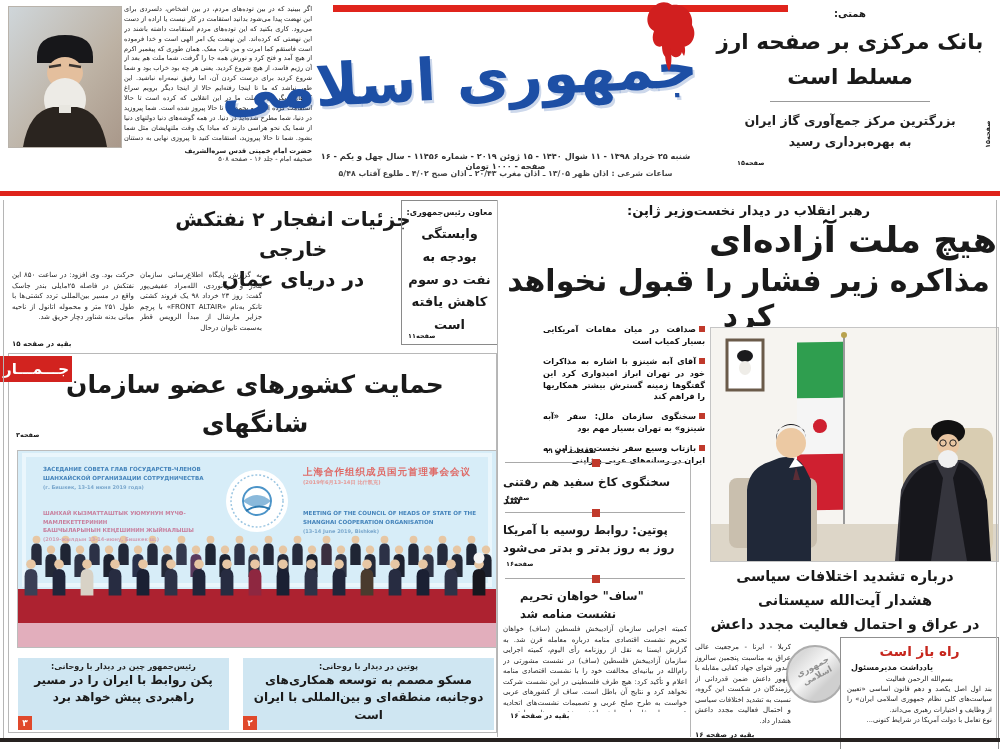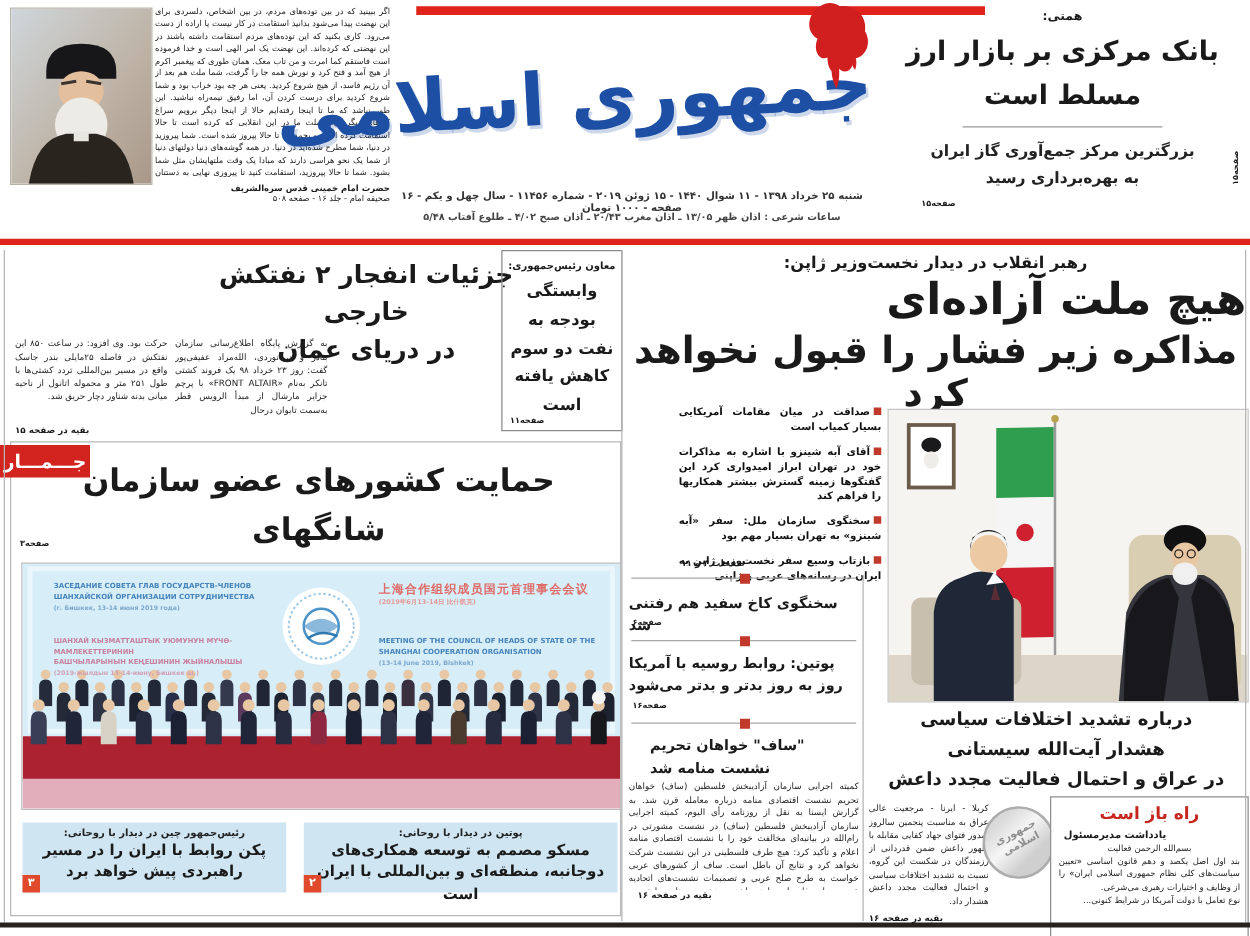"بانک مرکزی بر بازار ارز" div { text: بازار -> صفحه }
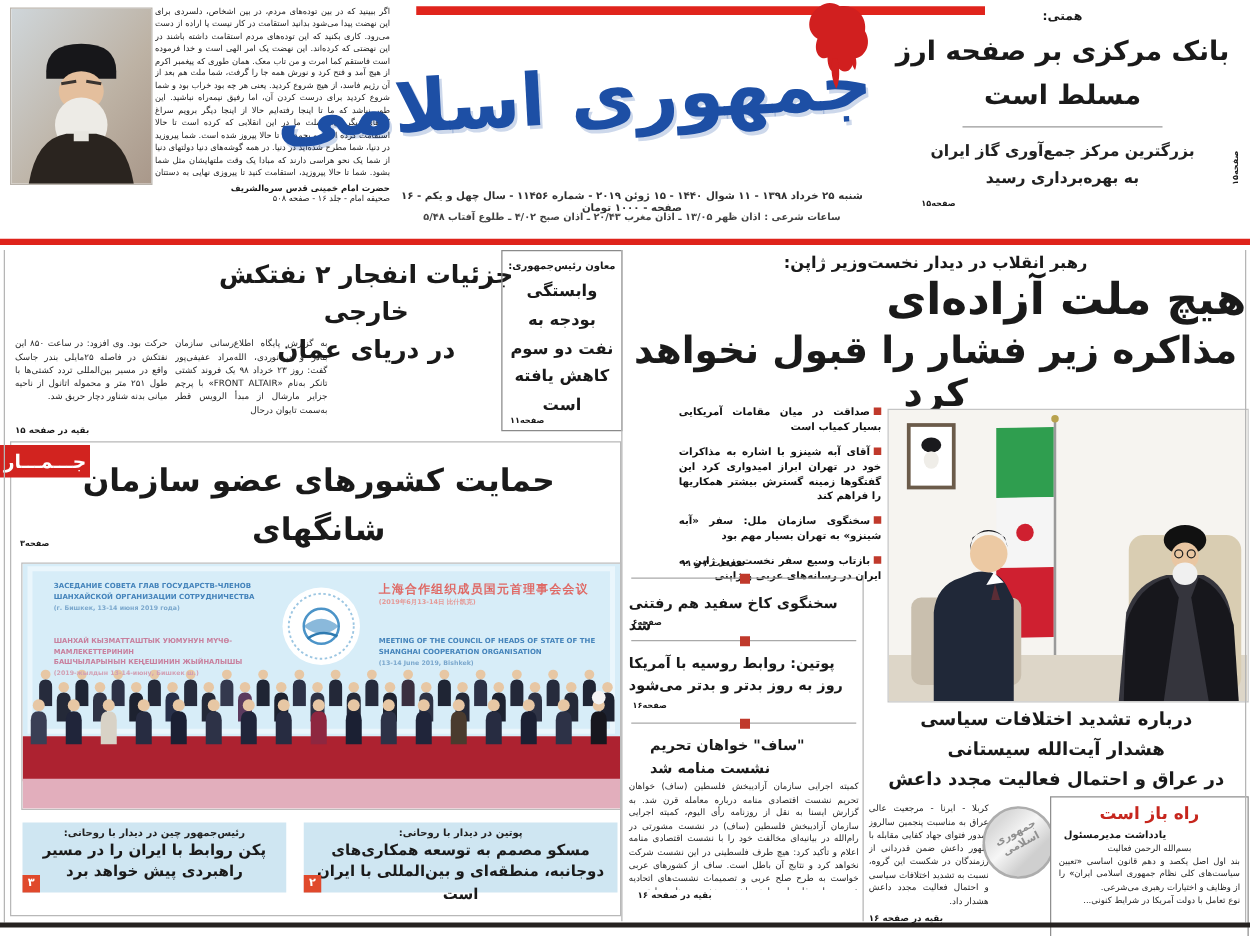"رئیس‌جمهور چین در دیدار با" .cap-box { height: 56px -> 72px }
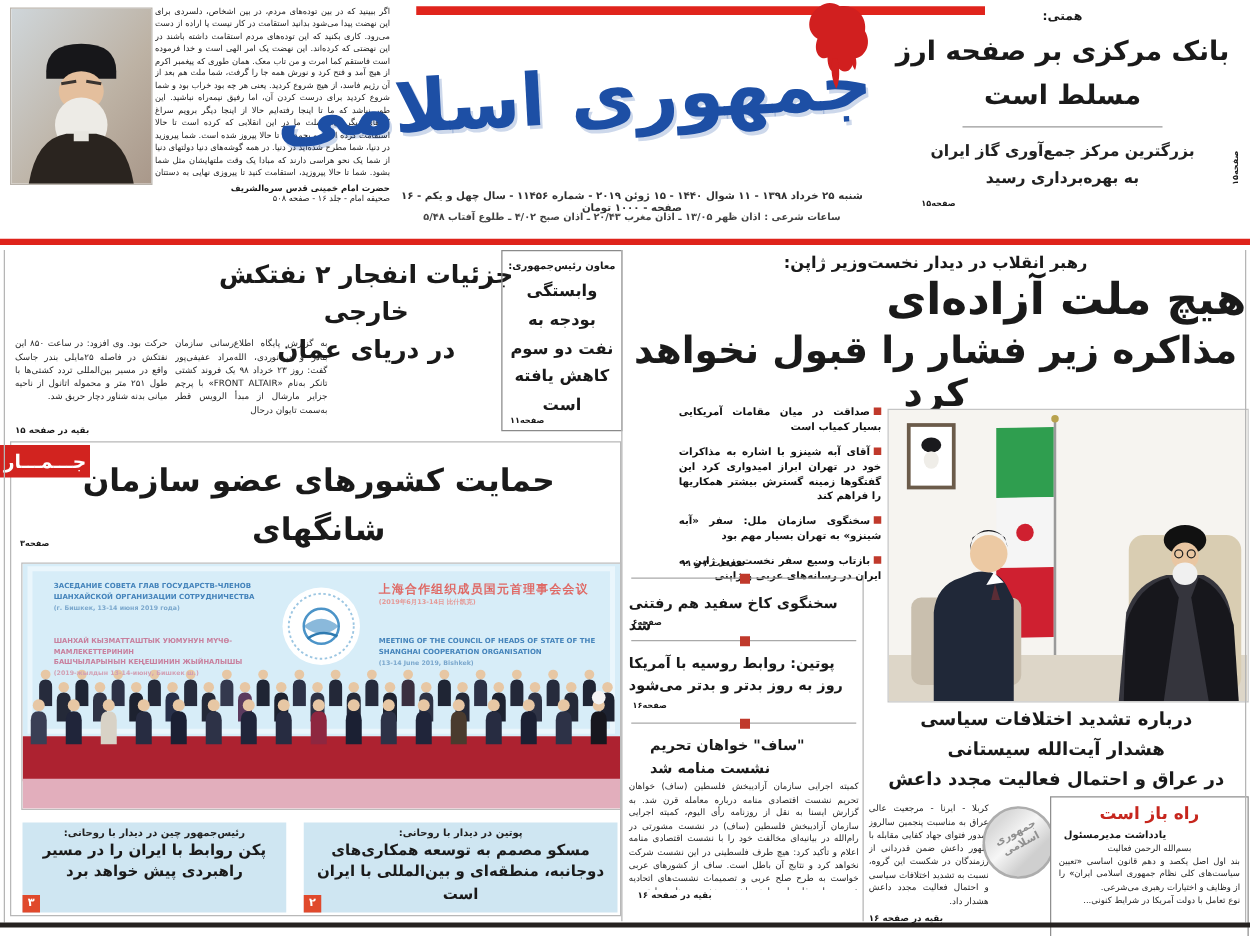"بند اول اصل یکصد و" div { text: شرعی -> داند }
